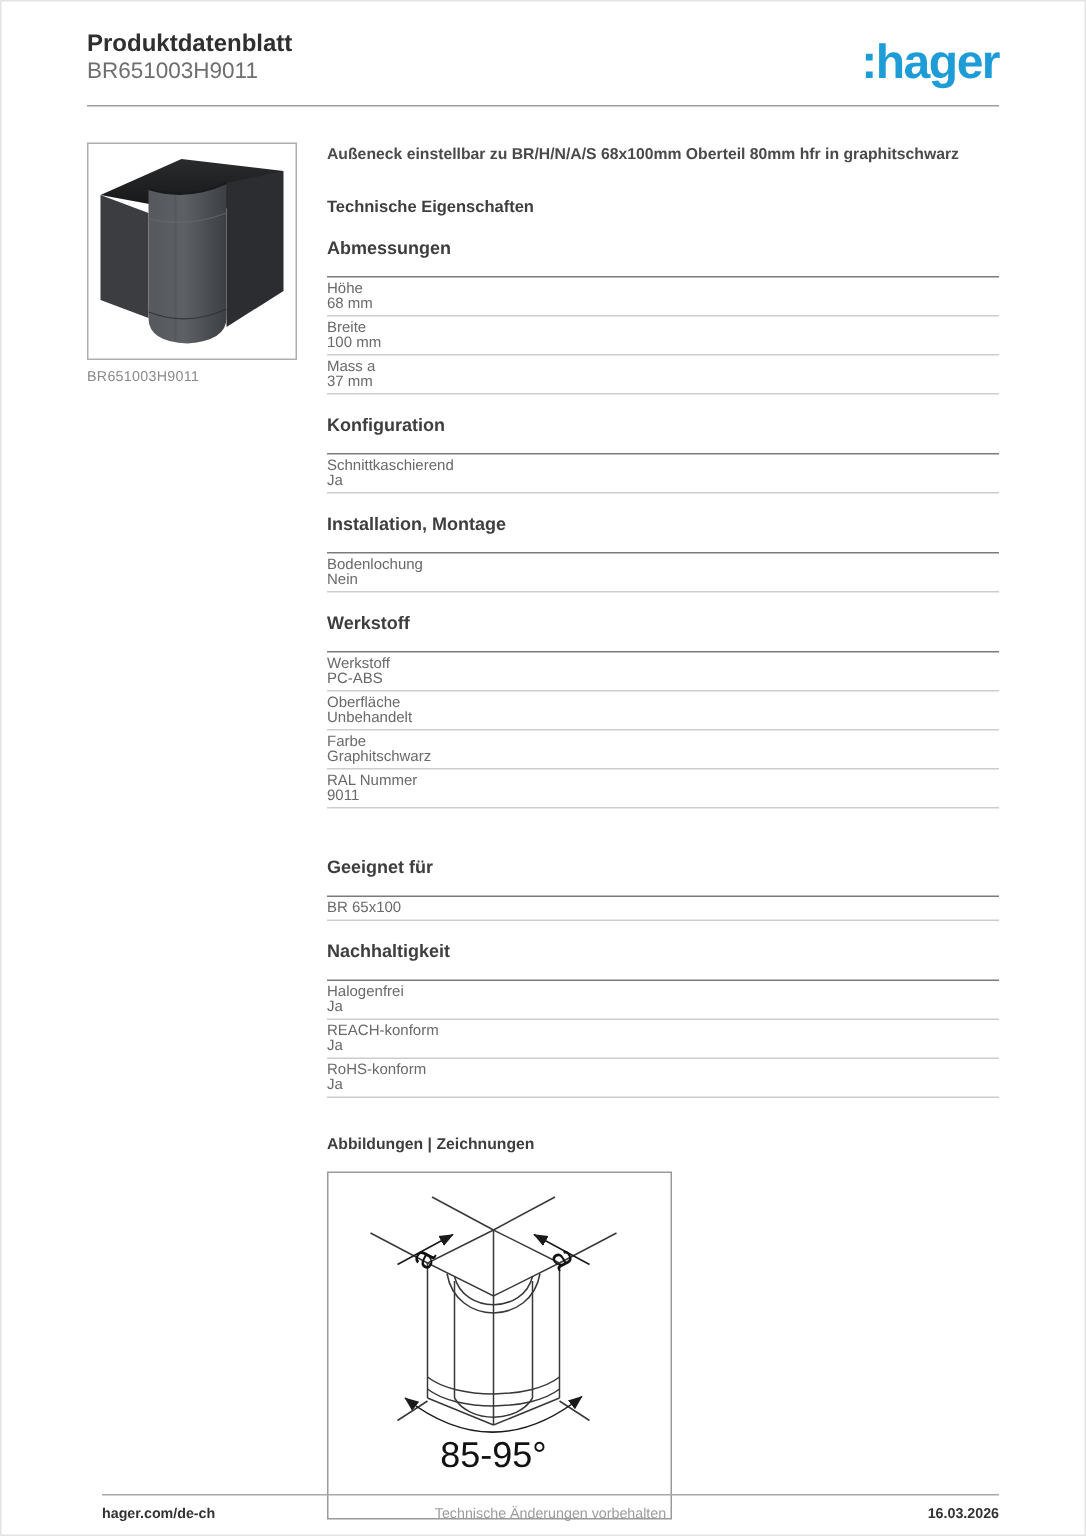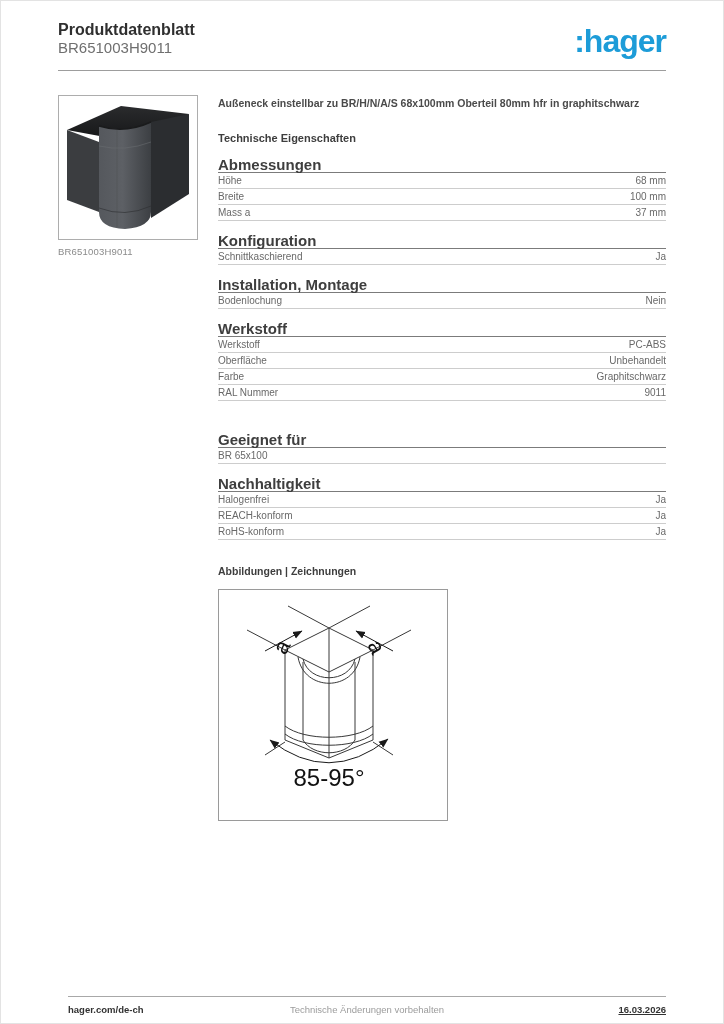"Abmessungen" .section-title { font-size: 15px -> 12px; padding-bottom: 1px -> 13px }
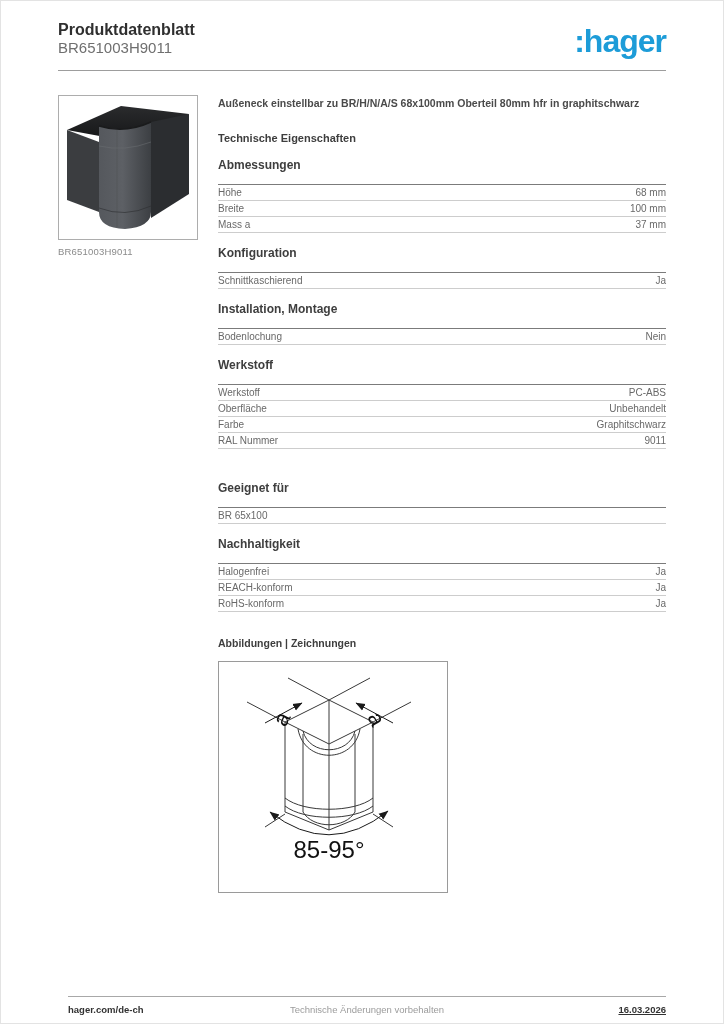"Höhe" .trow { flex-direction: none -> column }
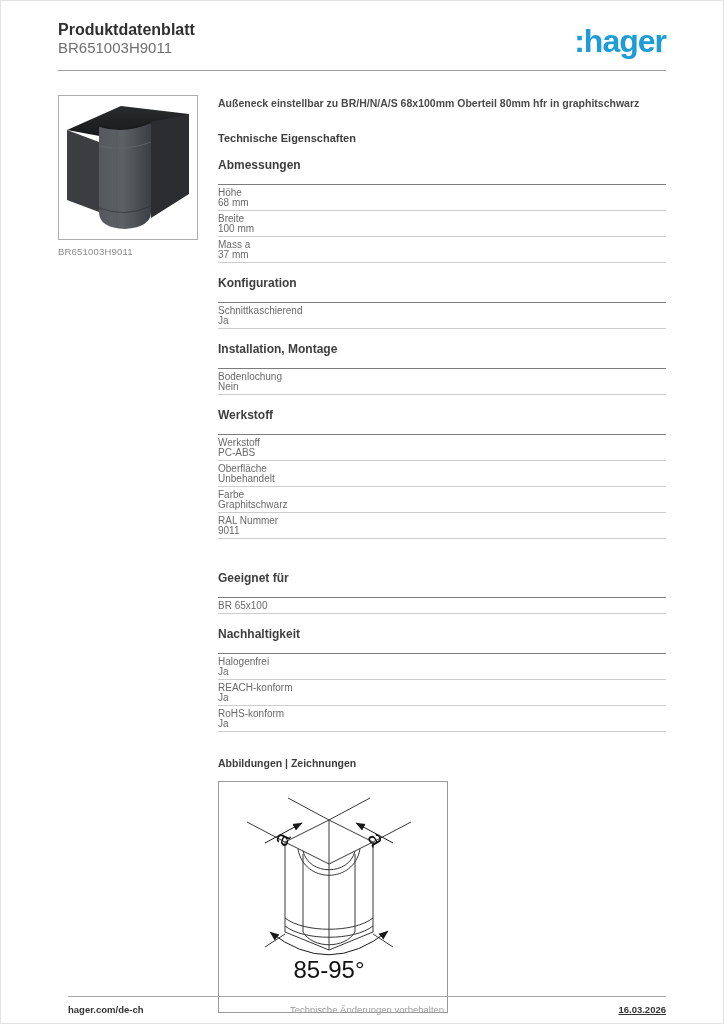"16.03.2026" .footer .date { text-decoration: underline -> none }
